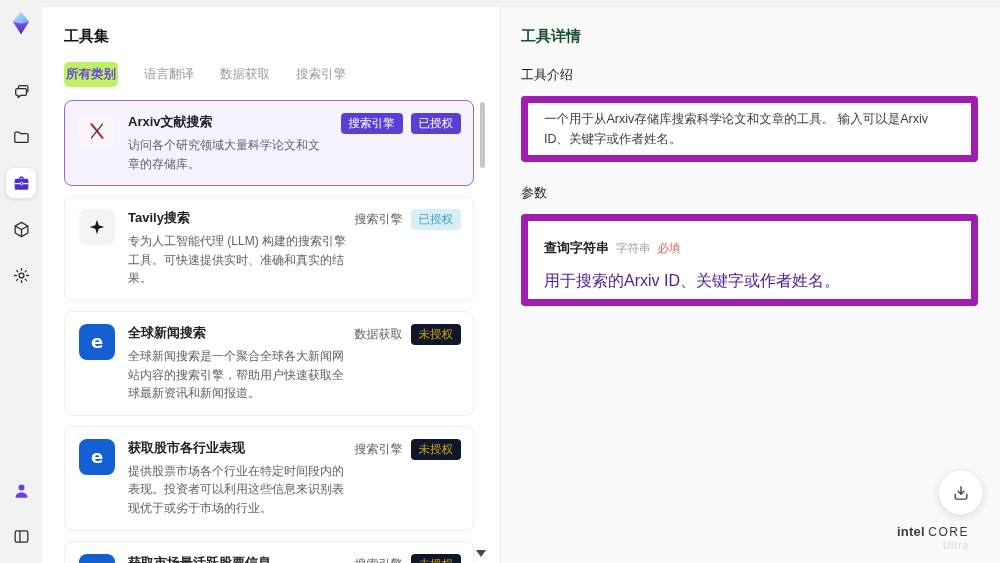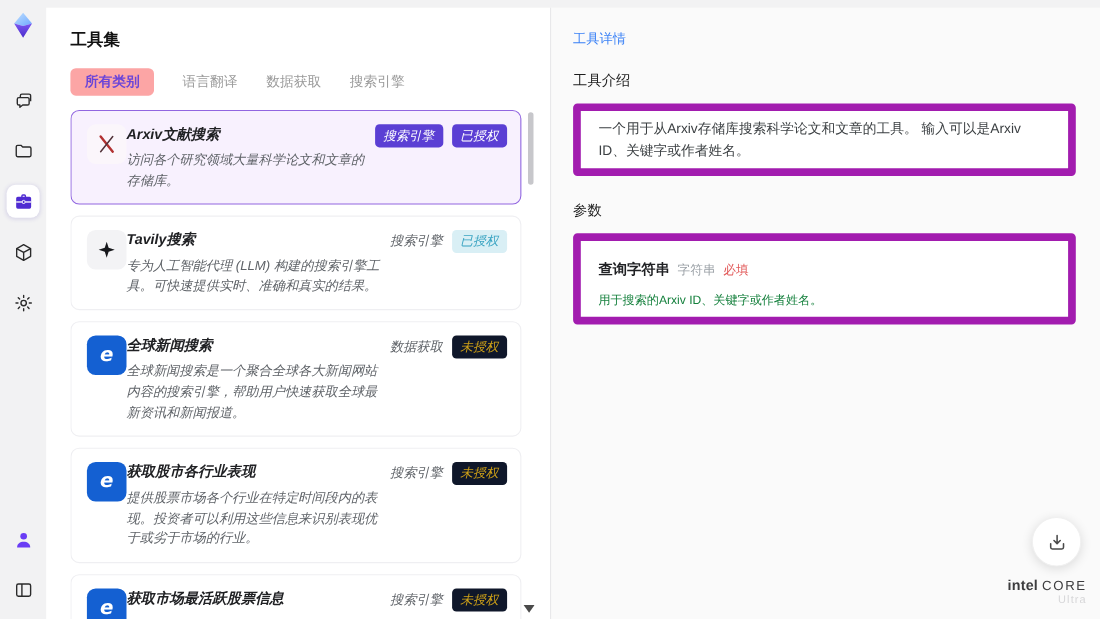"工具详情" .detail-title { color: #3b82f6 -> #14532d; font-size: 12px -> 15px; font-weight: normal -> bold }
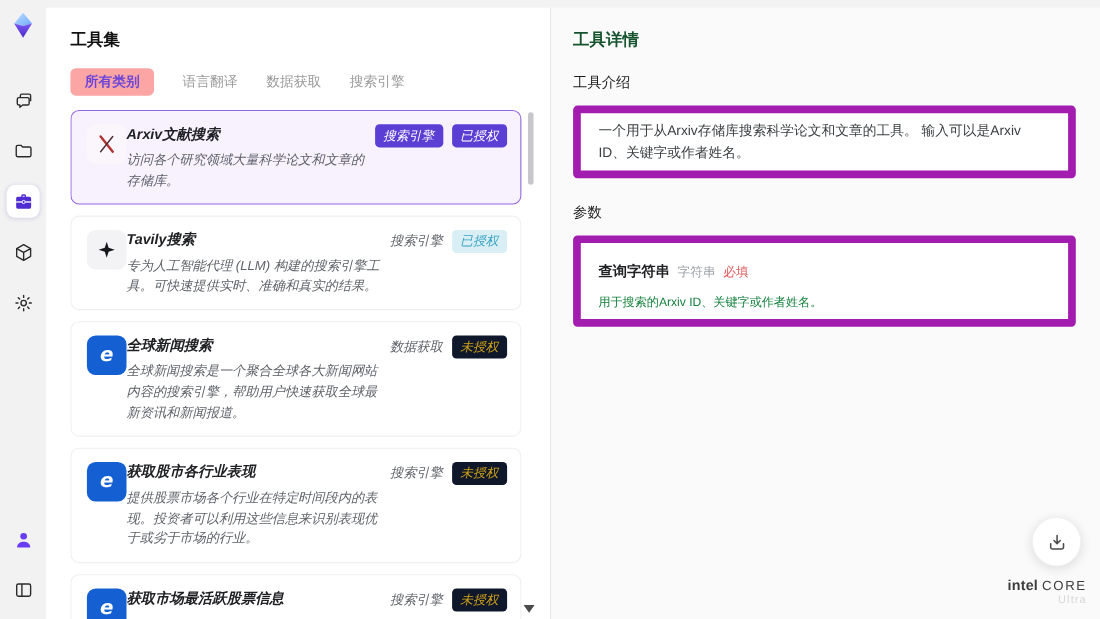"所有类别" .tab.active { background: #fca5a5 -> #bef264; padding: 4px 13px -> 4px 2px }
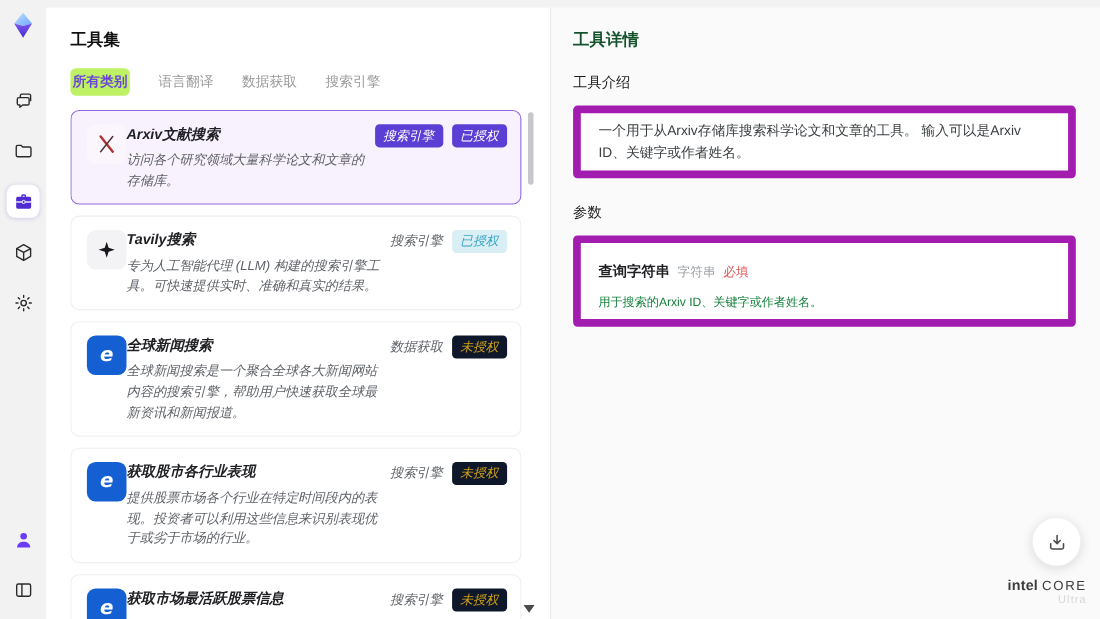"Arxiv文献搜索" .card { font-style: italic -> none; gap: none -> 13px }
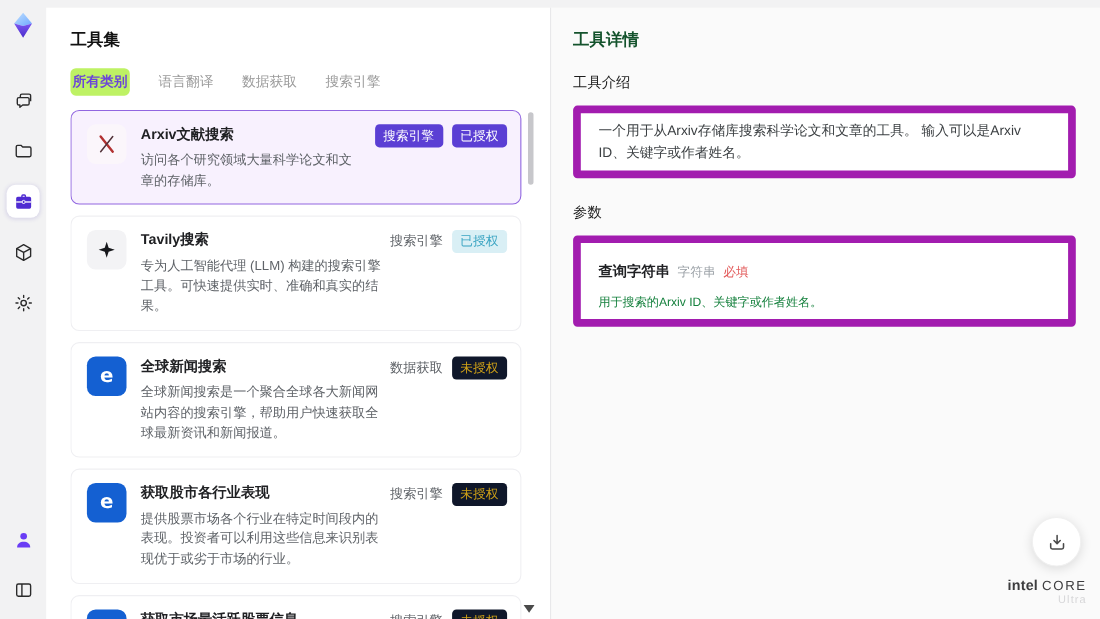"用于搜索的Arxiv ID、关键字或作者姓名。" .param-desc { color: #15803d -> #4c1d95; font-size: 11px -> 16px }
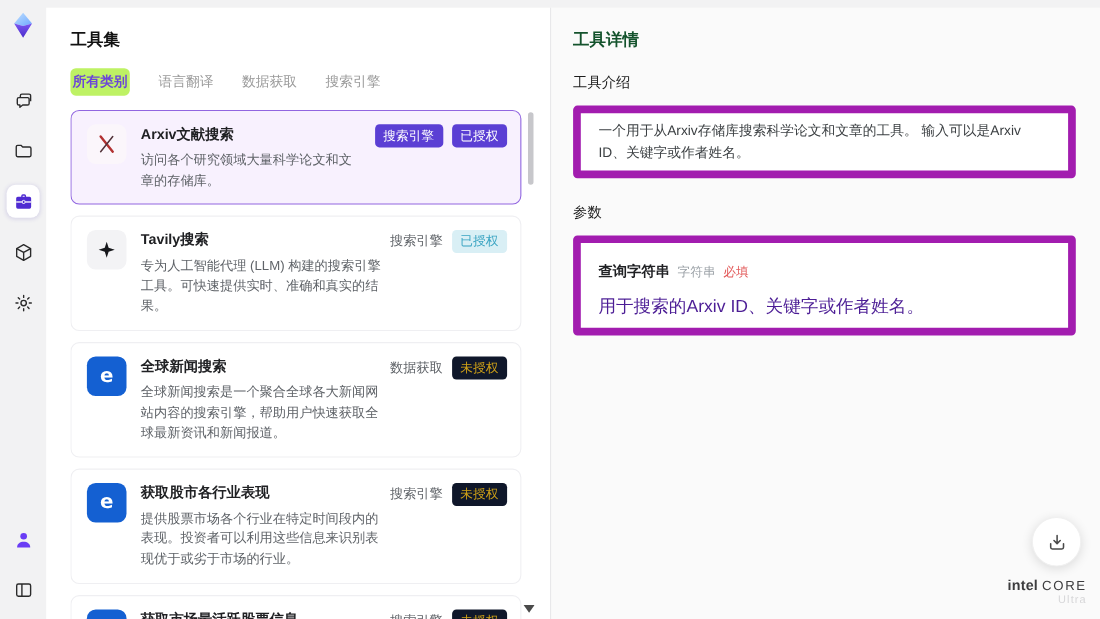"intel CORE" .brand { right: 12px -> 31px }
